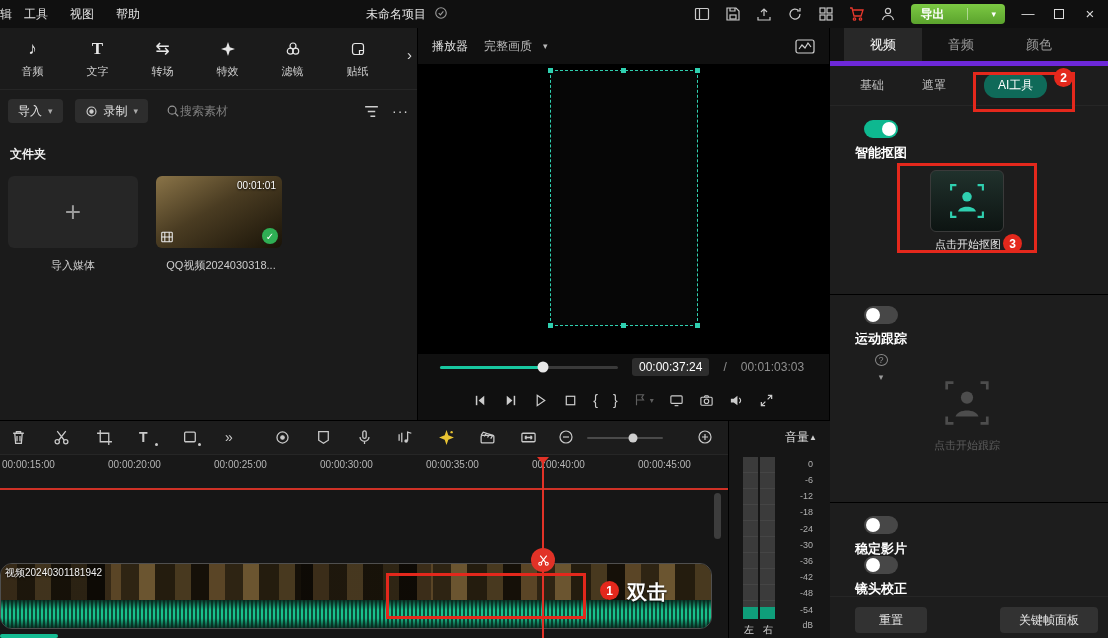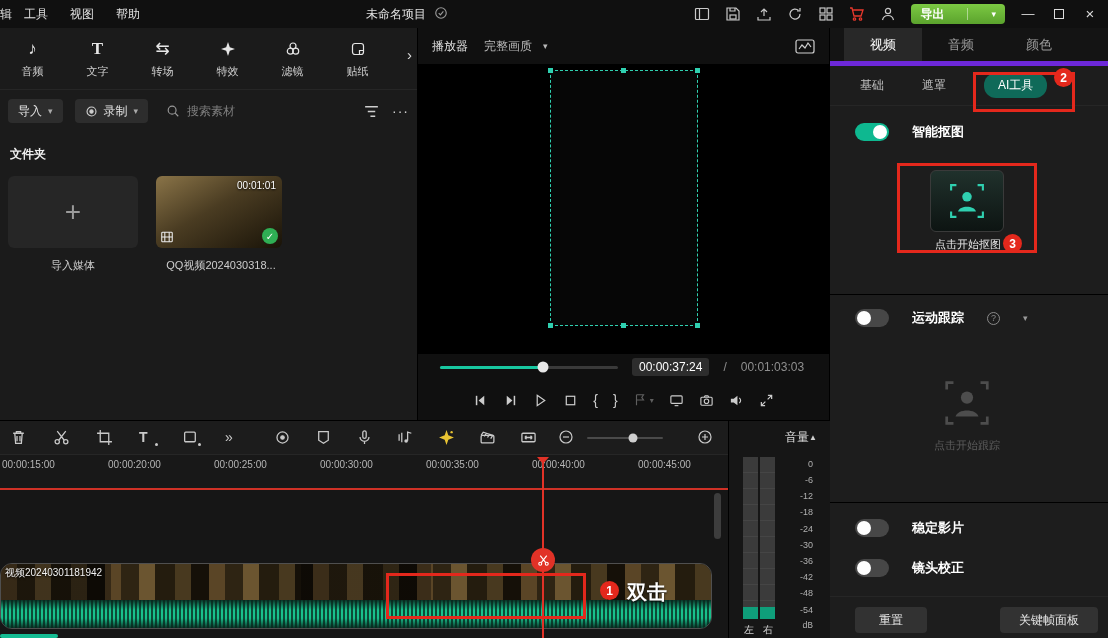"搜索素材" .search-box { gap: 7px -> none }
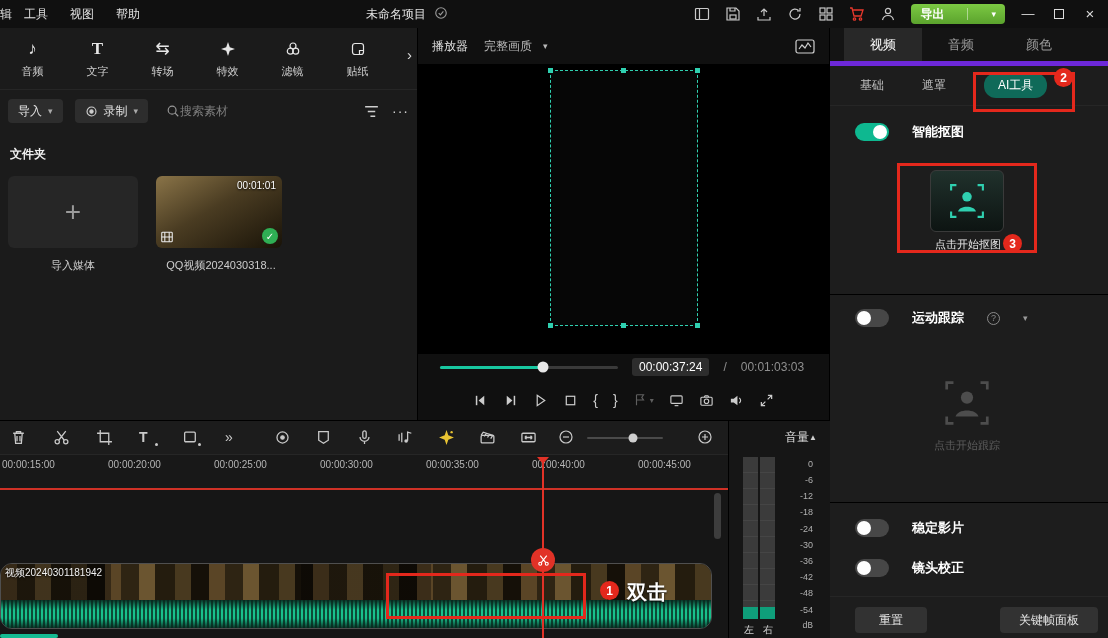"智能抠图" .row-toggle { flex-direction: none -> column; gap: 23px -> 6px }
